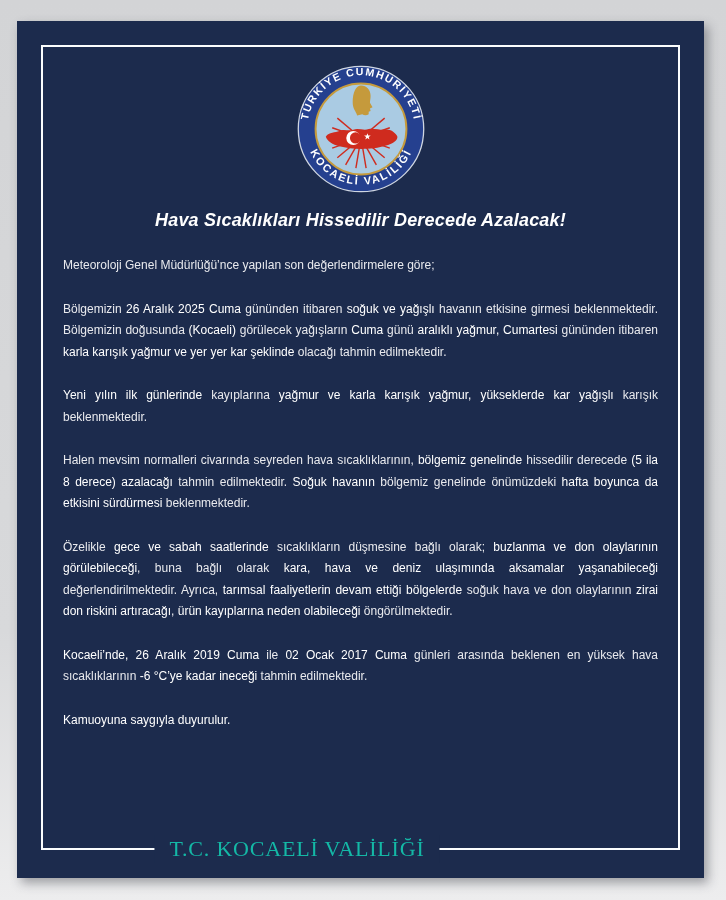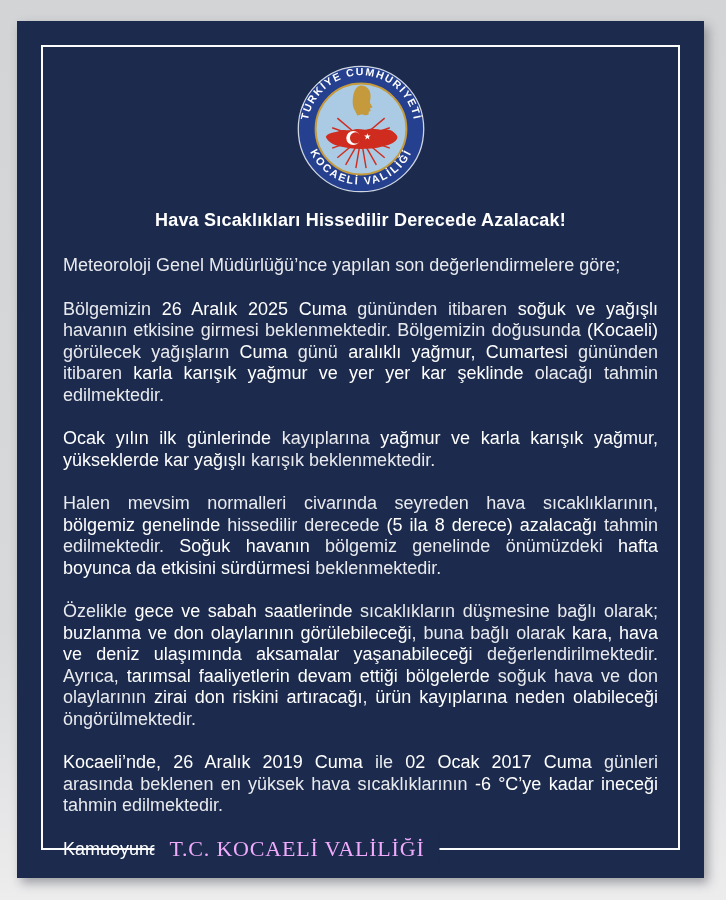"Hava Sıcaklıkları Hissedilir Derecede" .title { font-style: none -> italic }
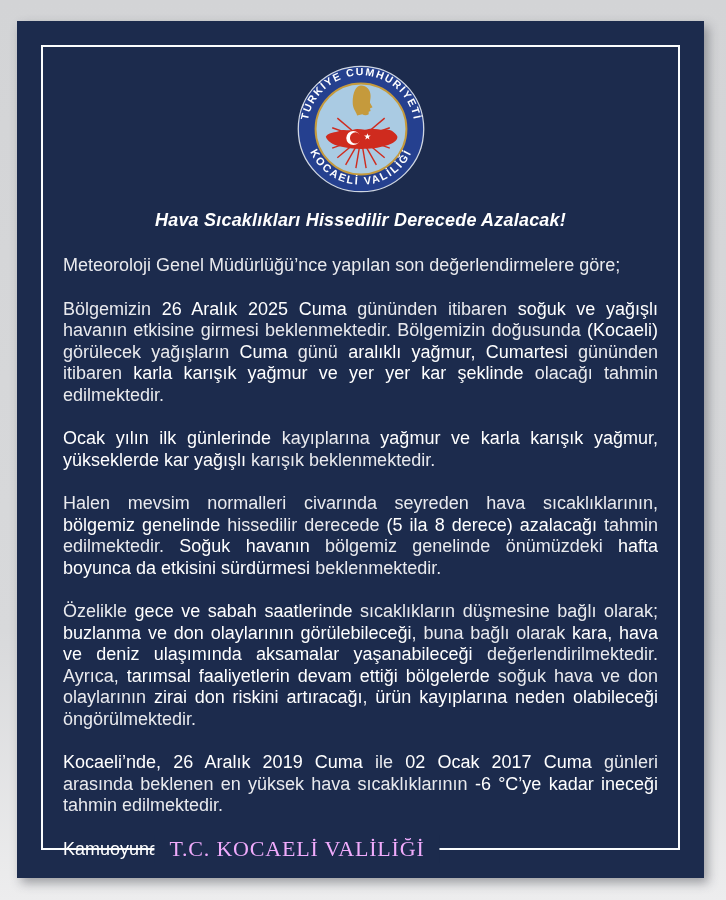"Meteoroloji Genel Müdürlüğü’nce yapılan" .bodytext { font-size: 18px -> 12px }
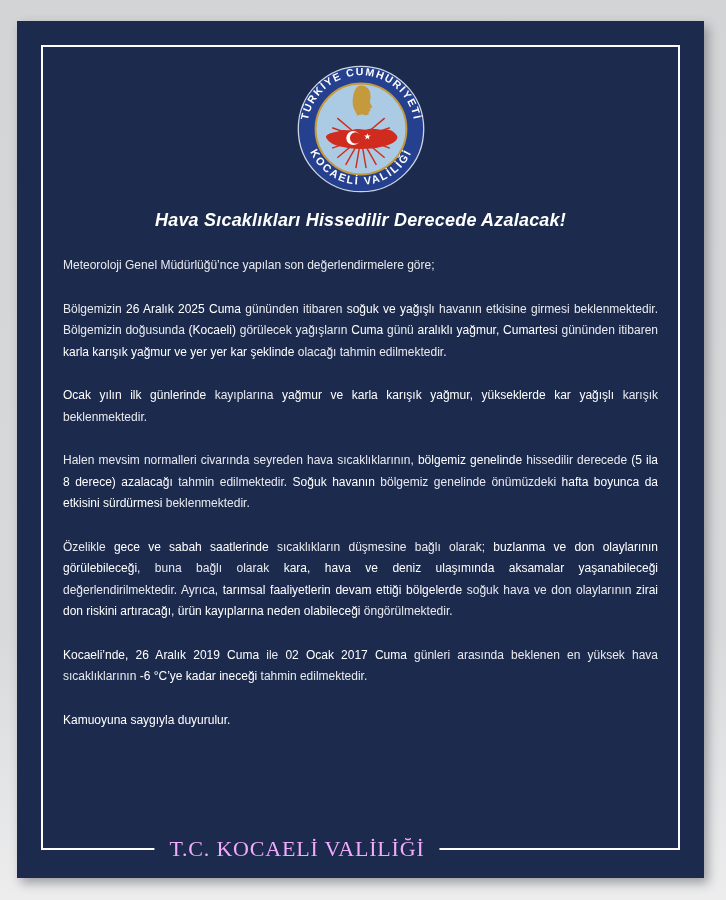"Ocak yılın ilk günlerinde" span.b { text: Ocak -> Yeni }
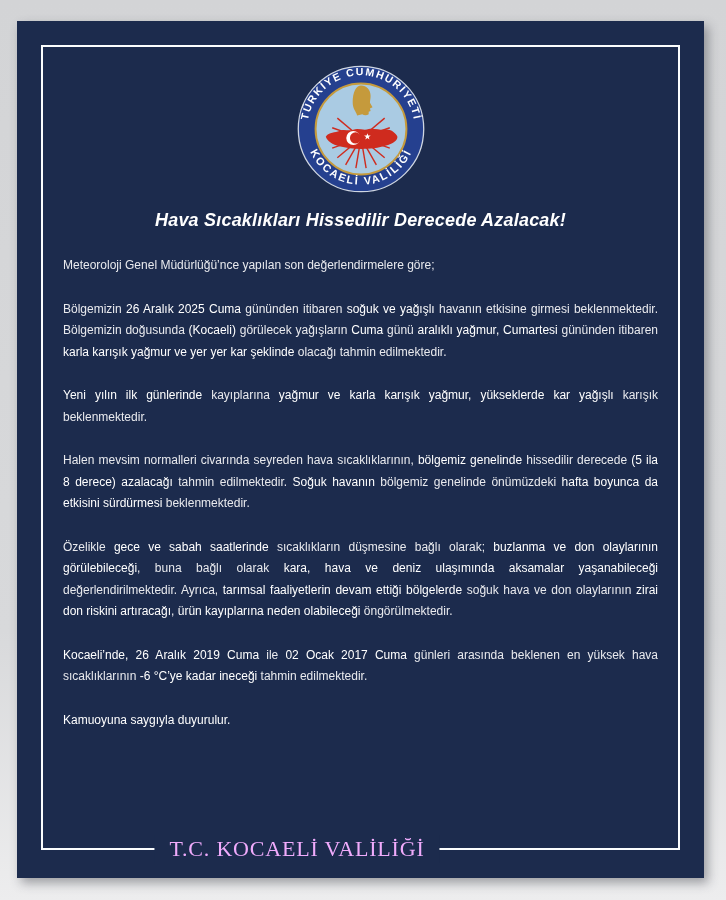"T.C. KOCAELİ VALİLİĞİ" .footer-label { color: #f0abfc -> #14b8a6 }
